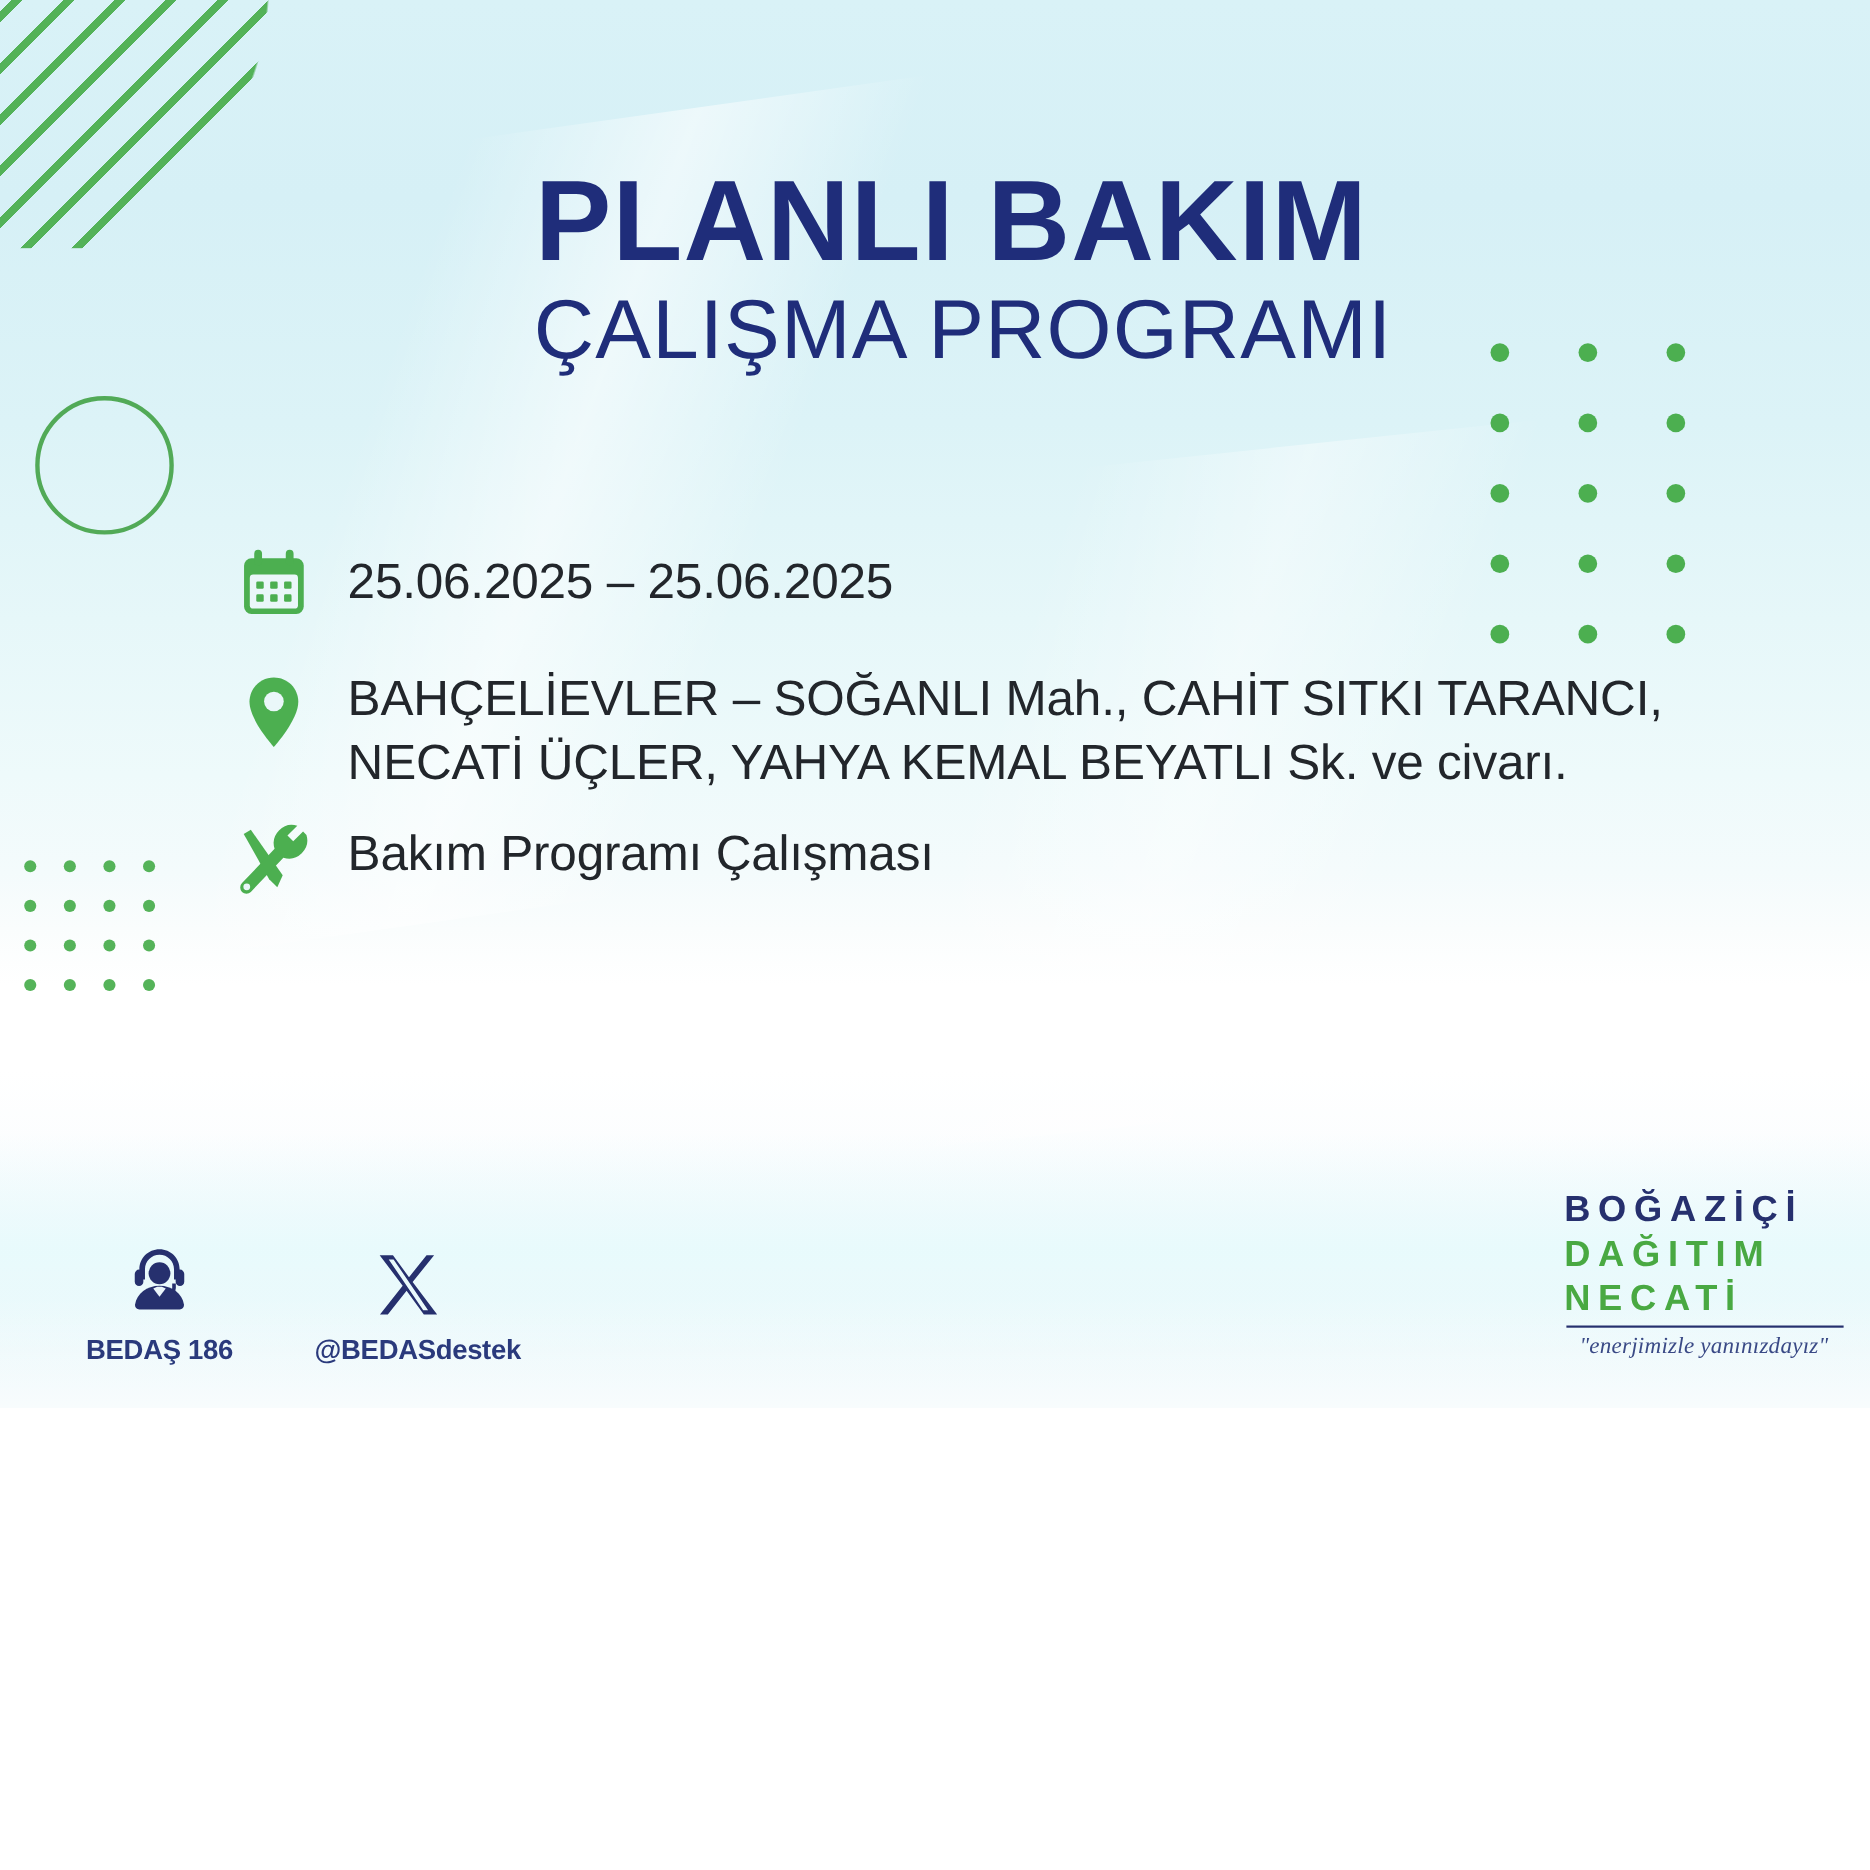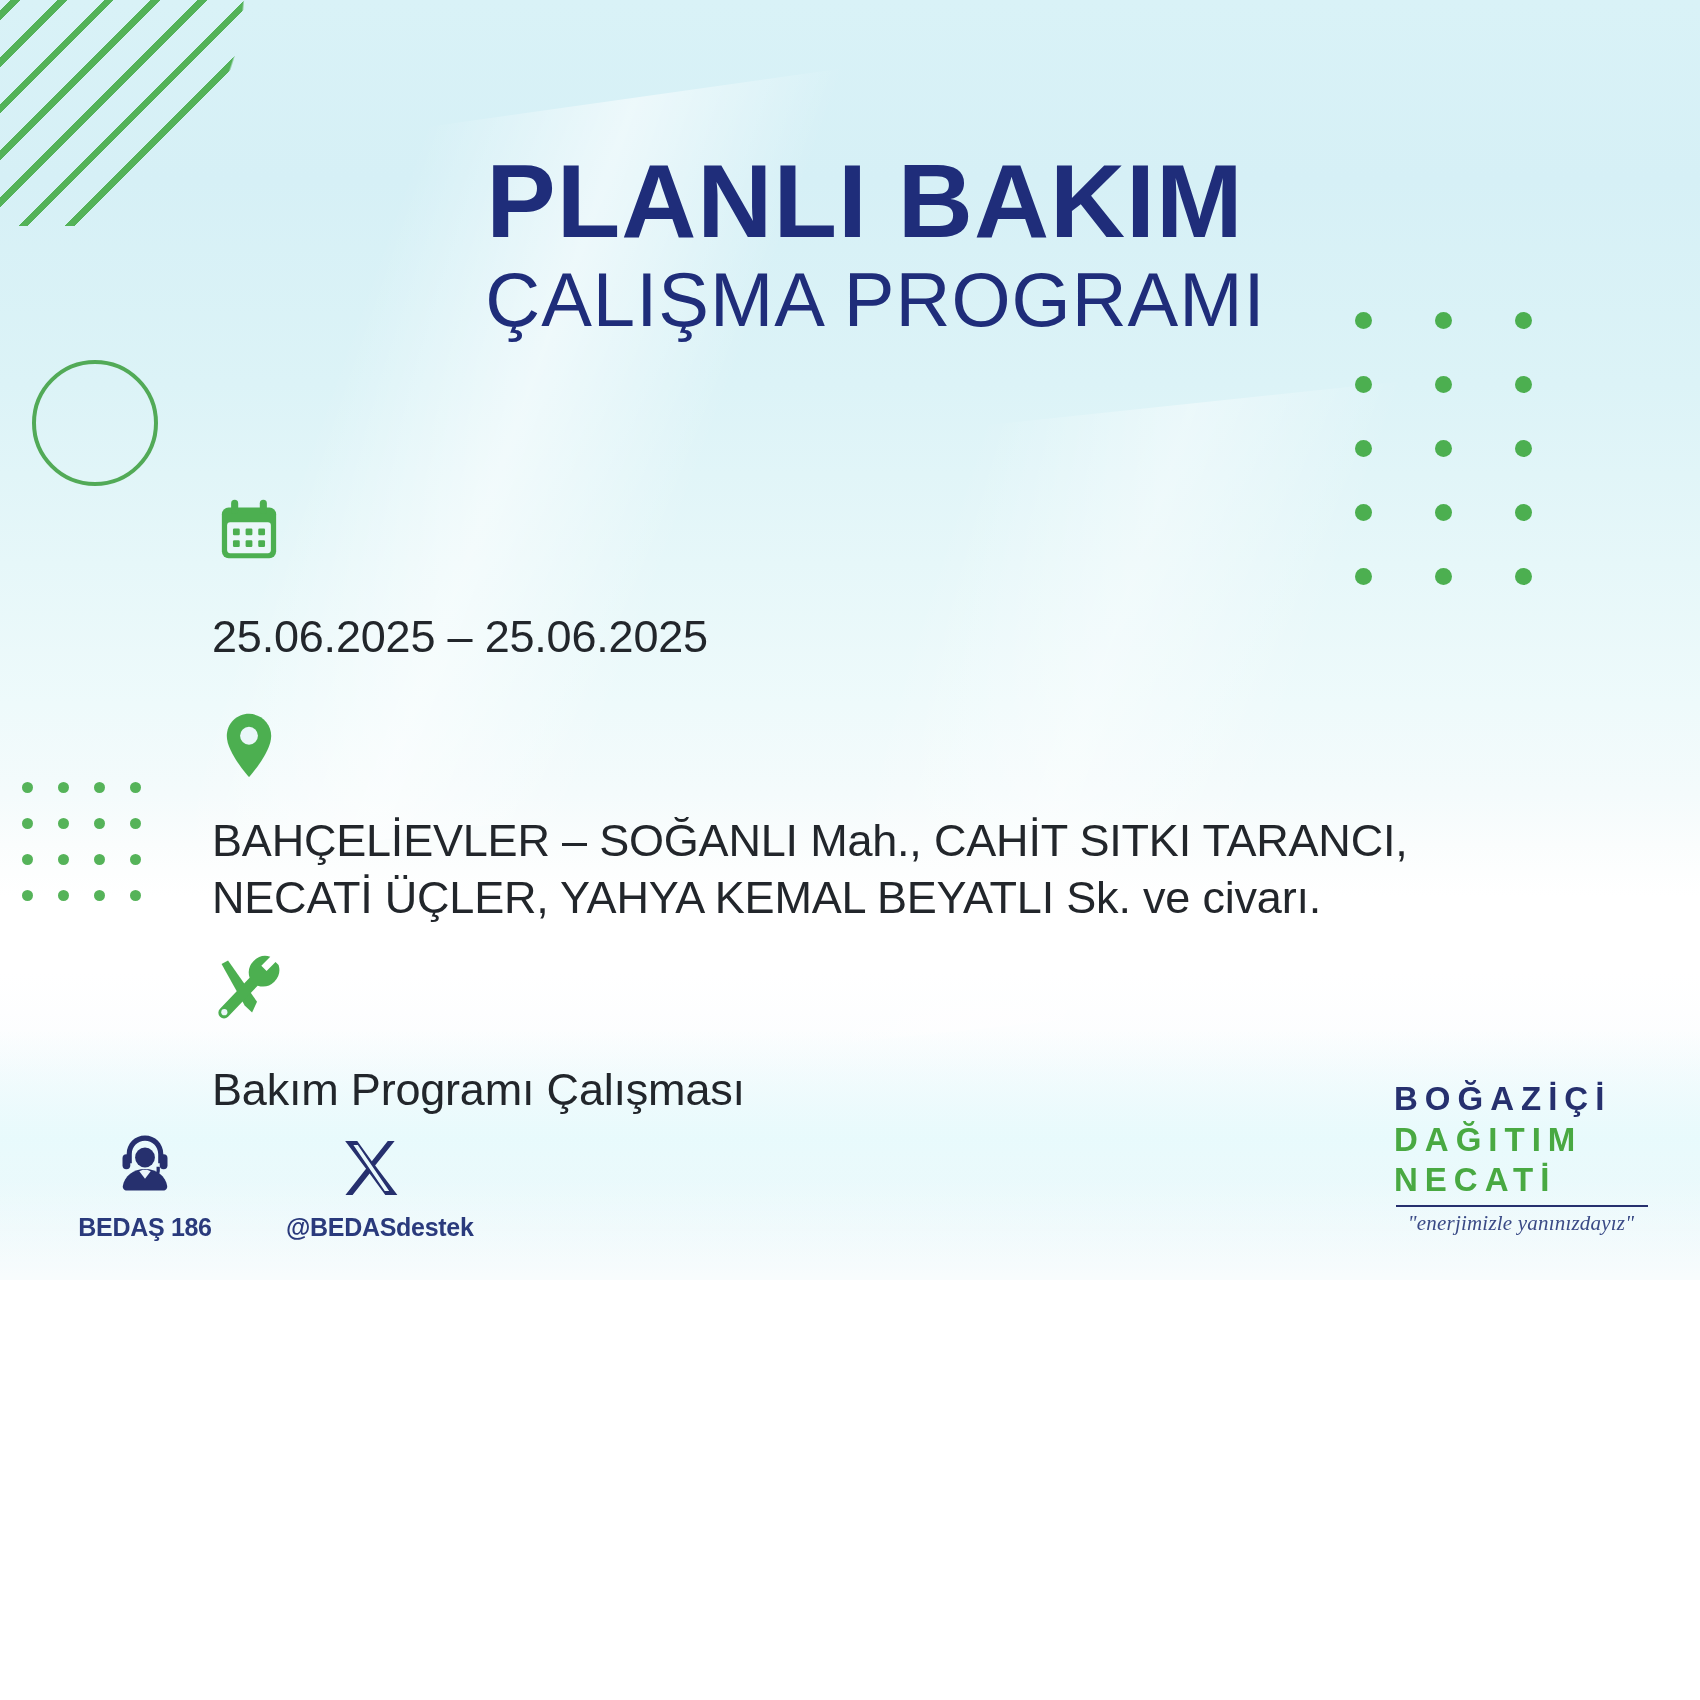"25.06.2025 – 25.06.2025" .row { flex-direction: column -> none }
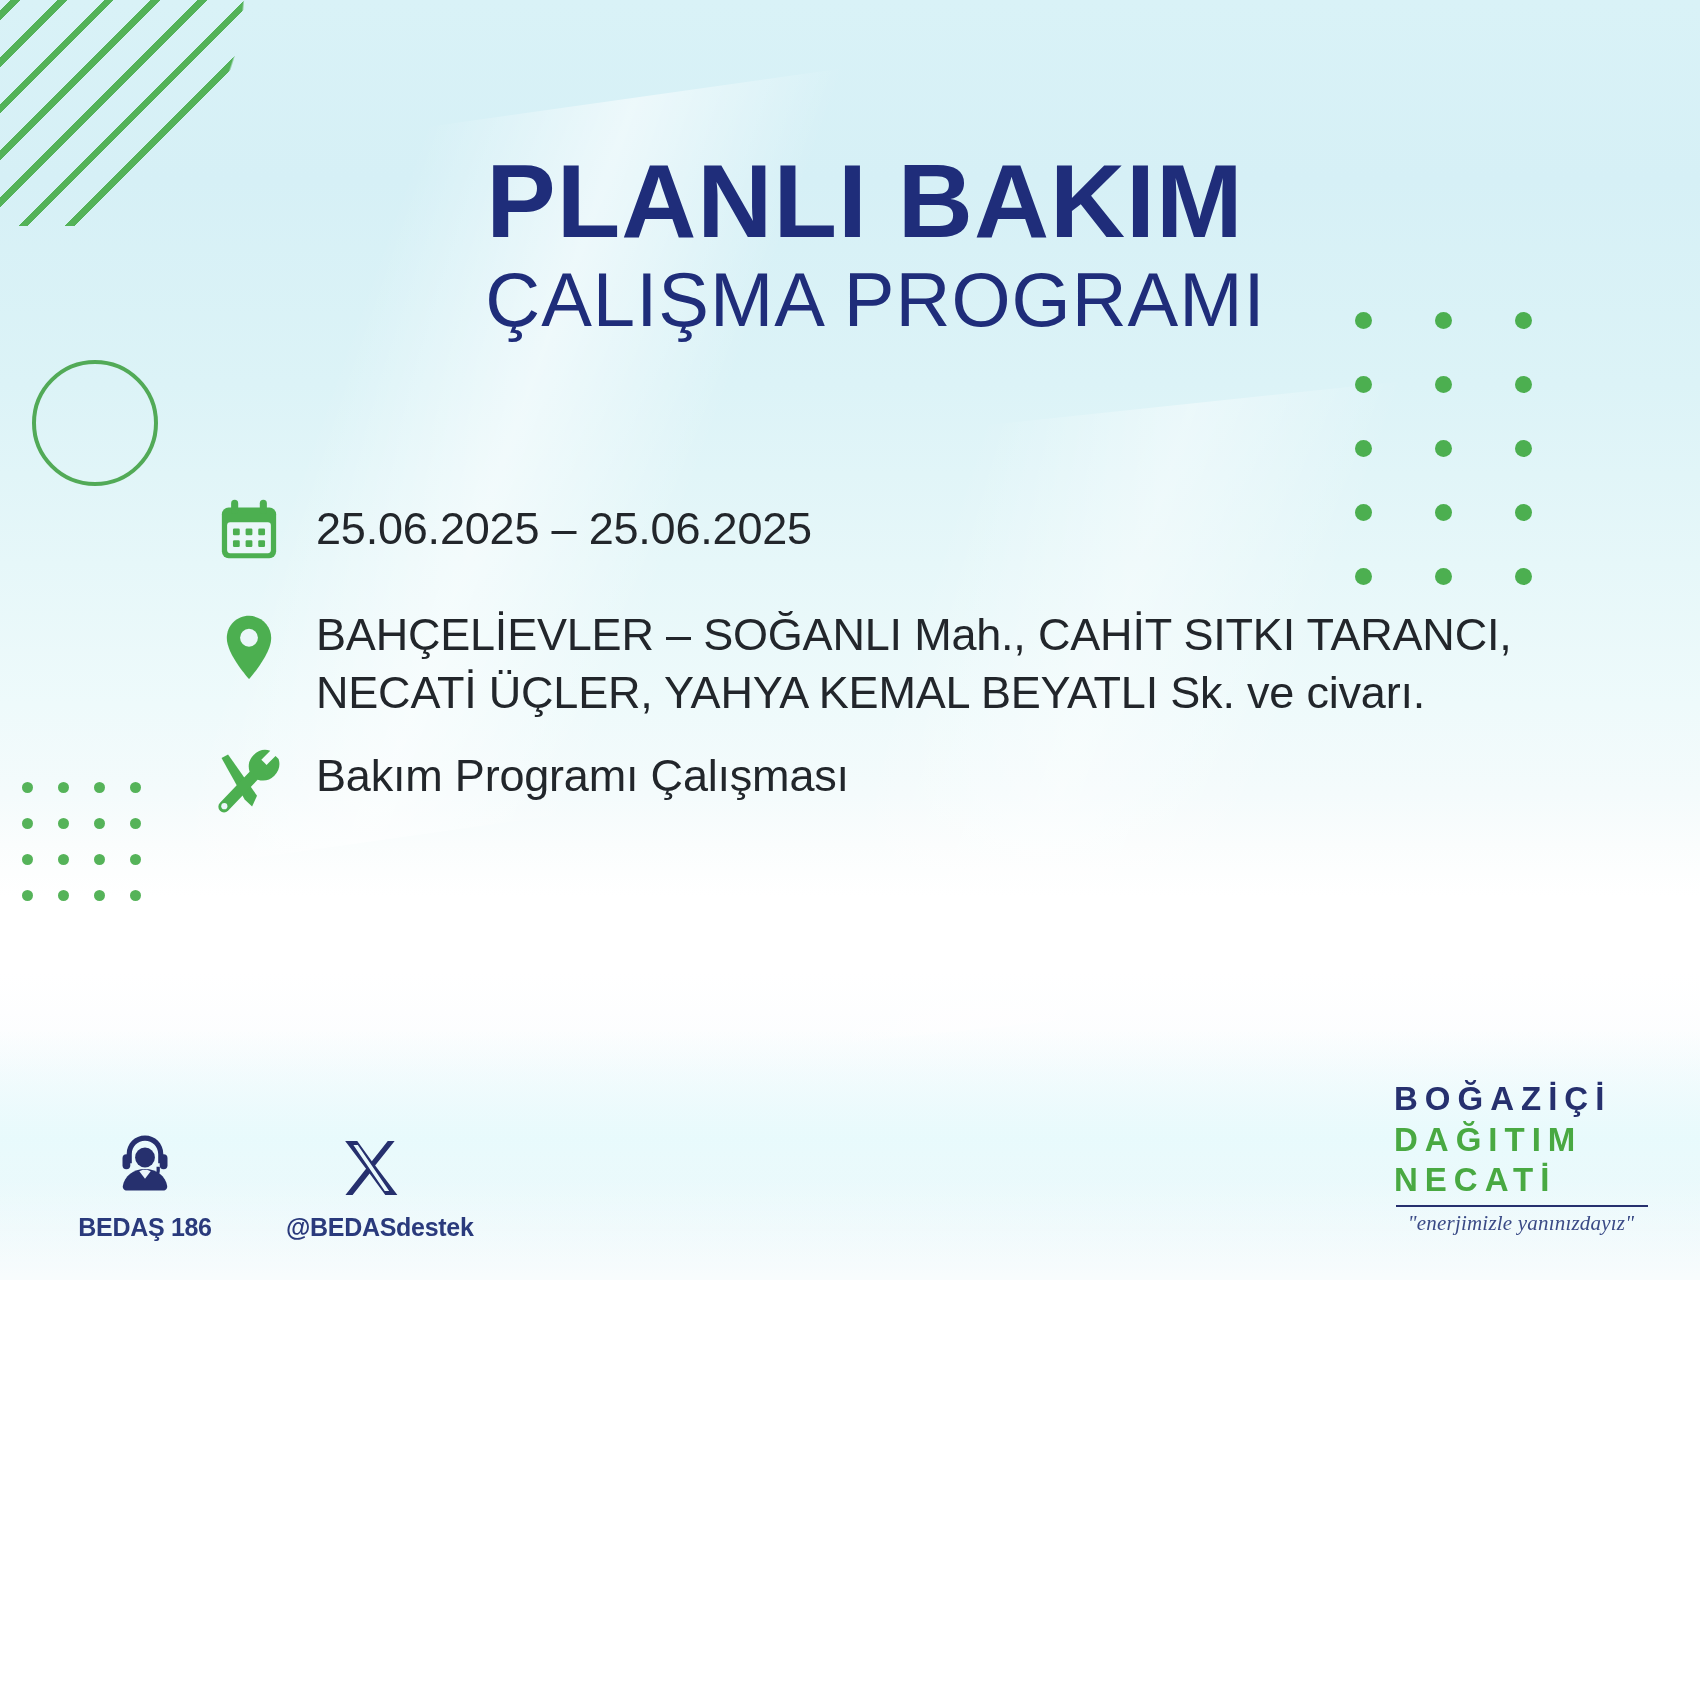"BOĞAZİÇİ" .brand { right: 52px -> 24px }
